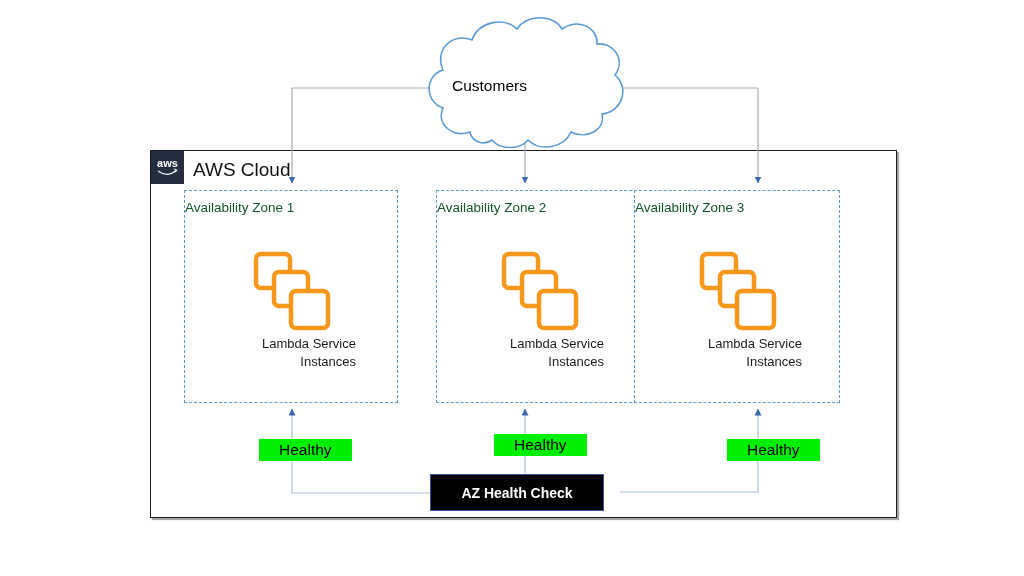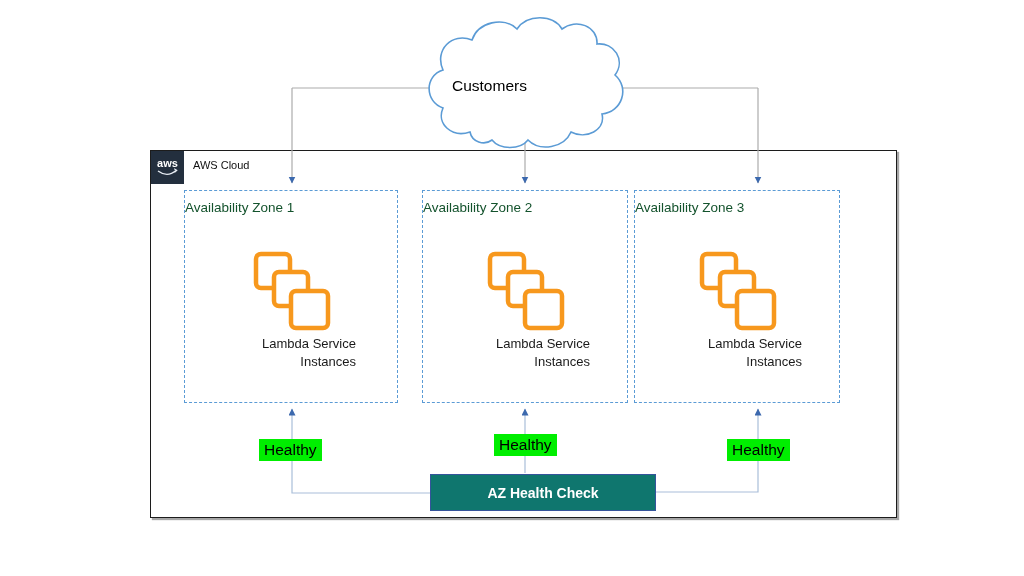"AWS Cloud" .aws-cloud-label { font-size: 11px -> 19px }
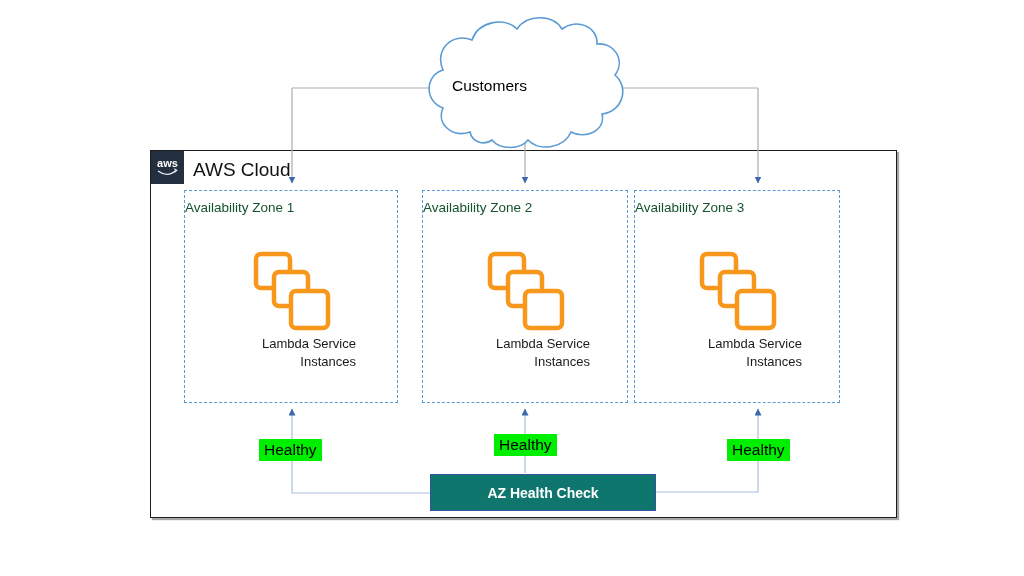"Availability Zone 2" div.az-box { left: 422px -> 436px }
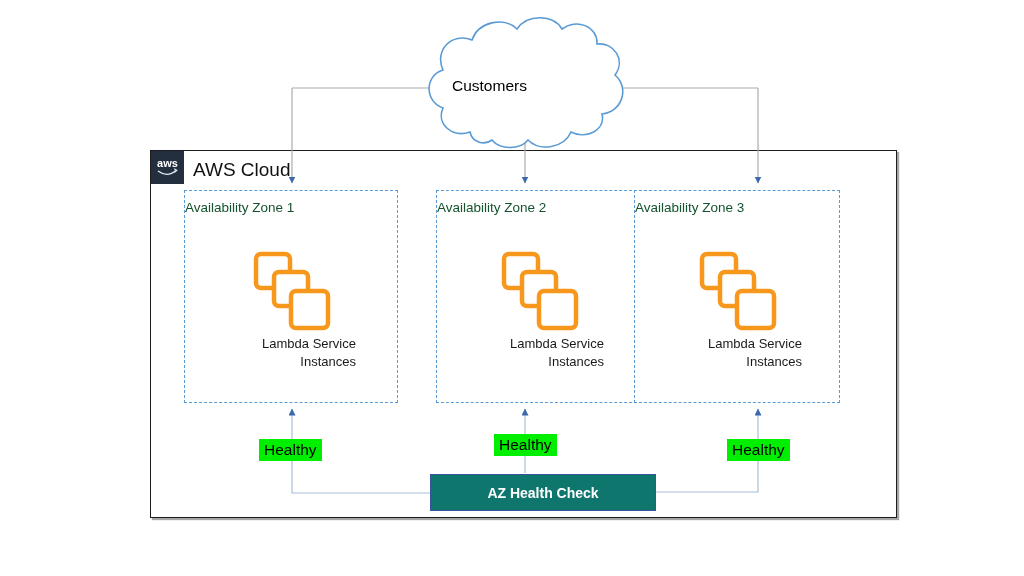"Healthy" .healthy-badge { padding: 2px 5px -> 2px 20px }
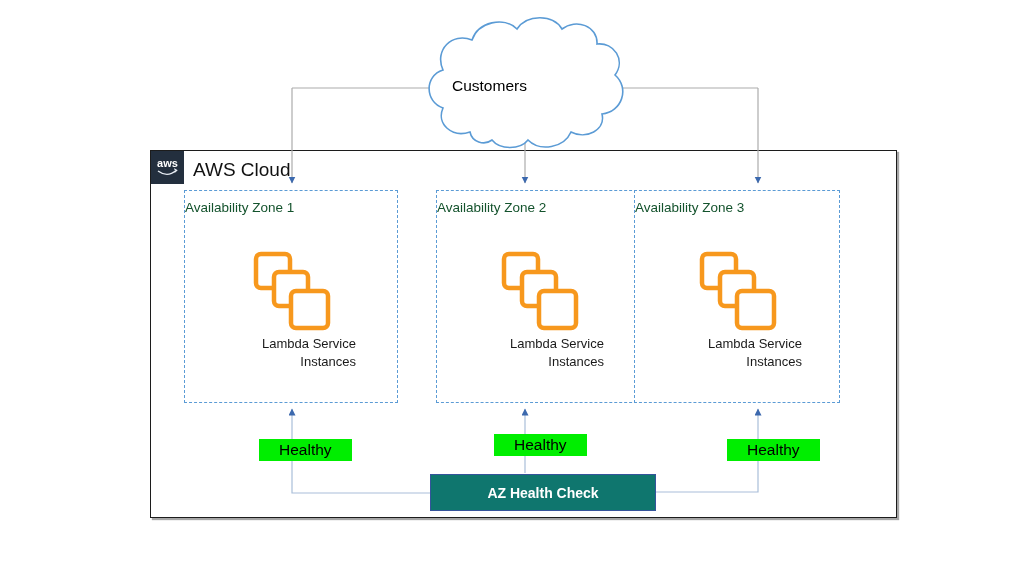"AZ Health Check" .health-check { background: #0f766e -> #000000; width: 226px -> 174px }
